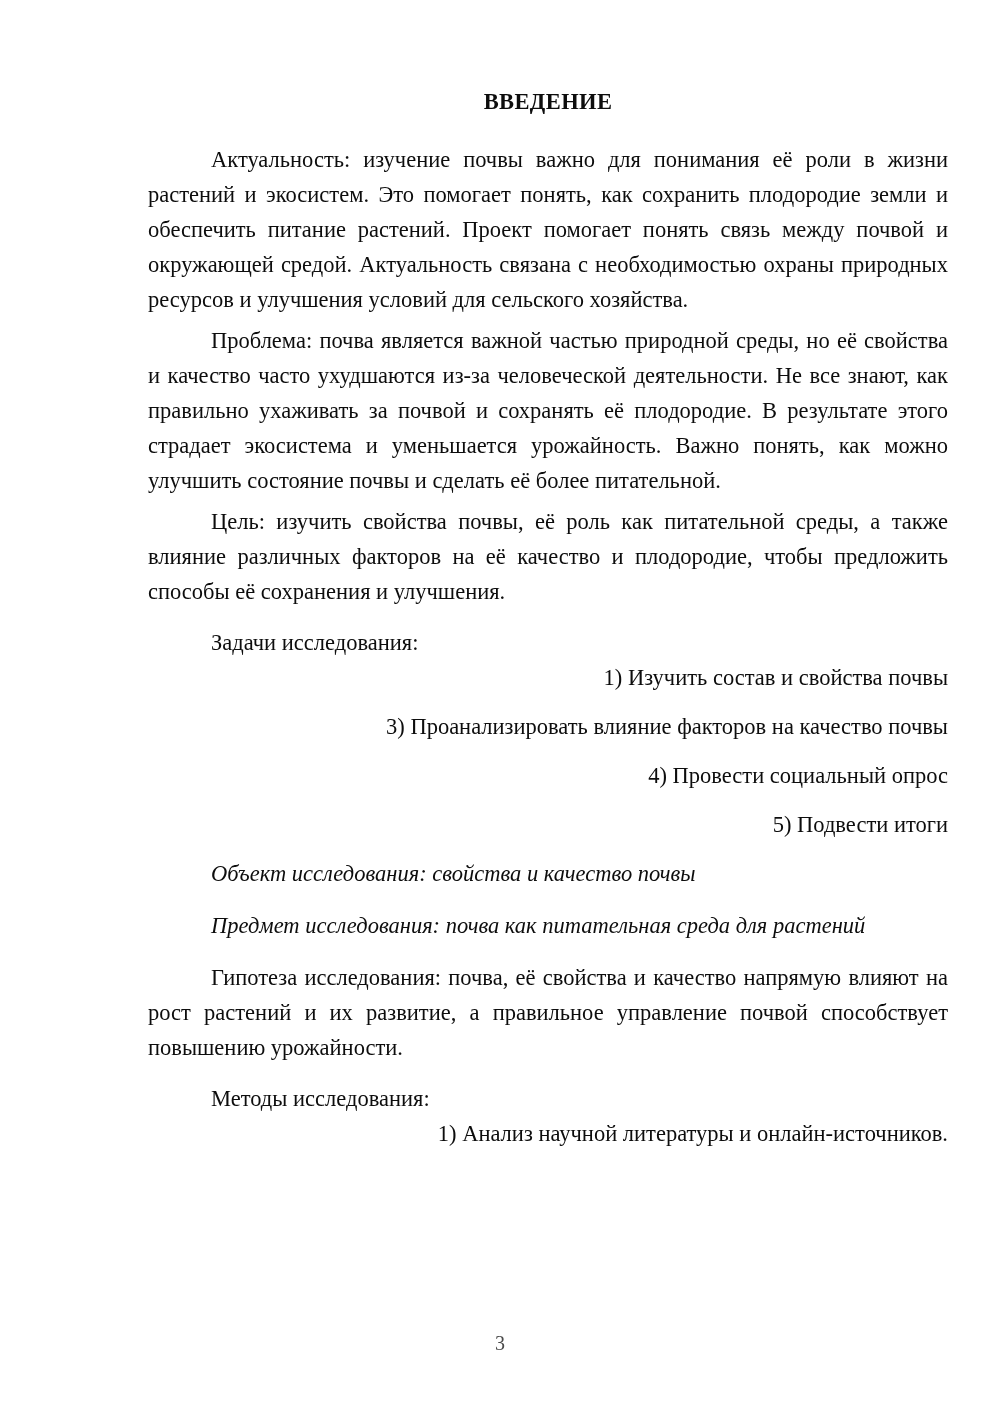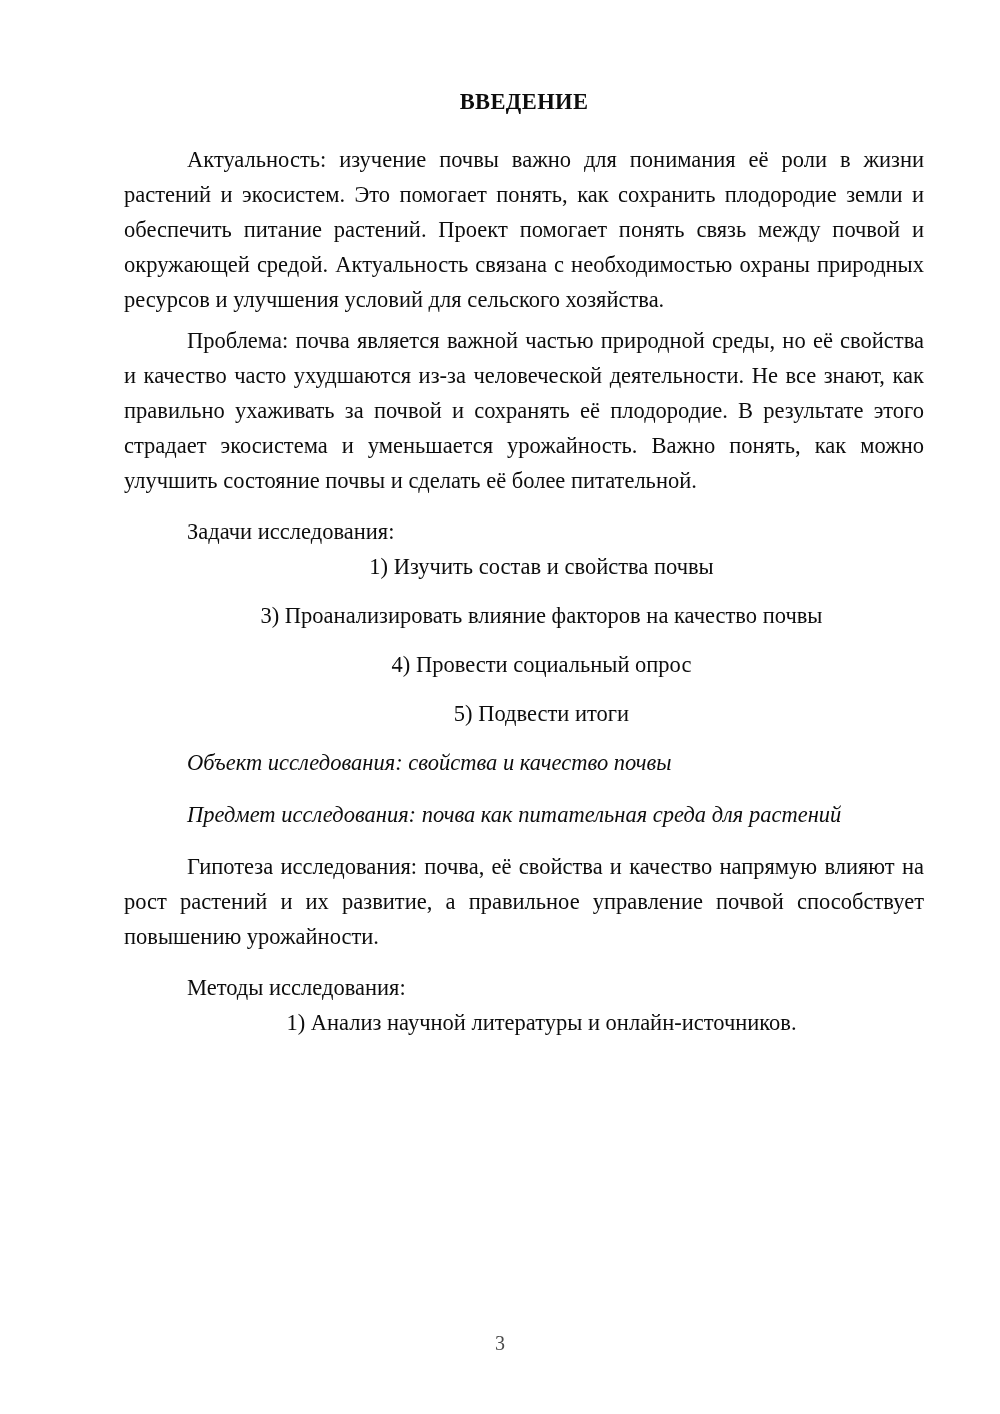"ВВЕДЕНИЕ" .content { left: 124px -> 148px }
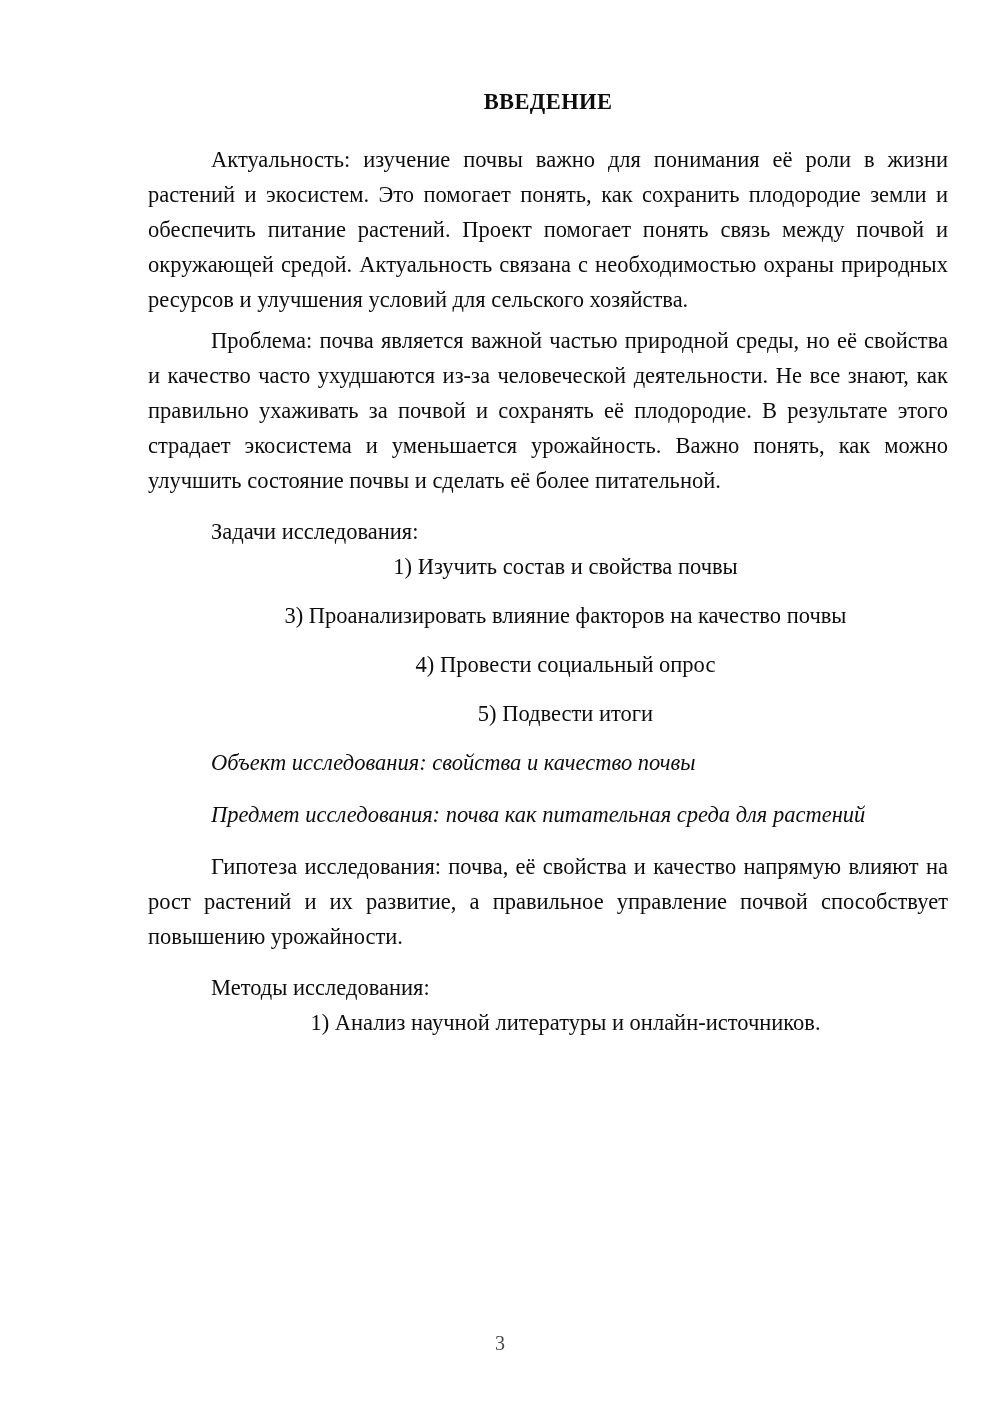"Цель: изучить свойства почвы, её" p.para { html: none -> <p>Цель: изучить свойства почвы, её роль как питательной среды, а также влияние различных факторов на её качество и плодородие, чтобы предложить способы её сохранения и улучшения.</p> }
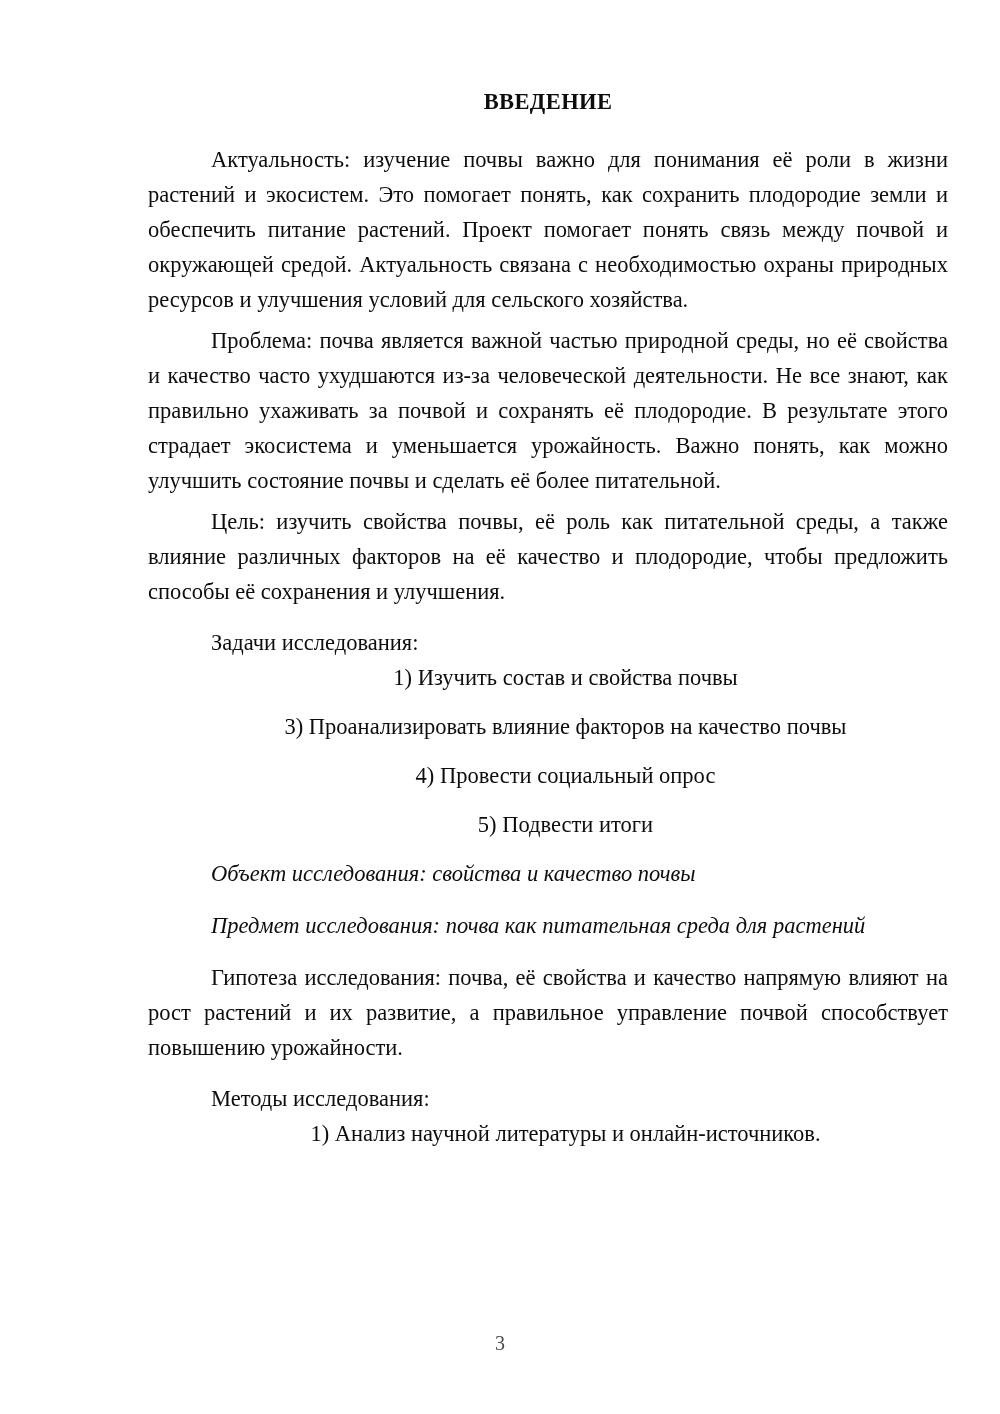"1) Изучить состав и свойства" .list li { text-align: center -> right }
